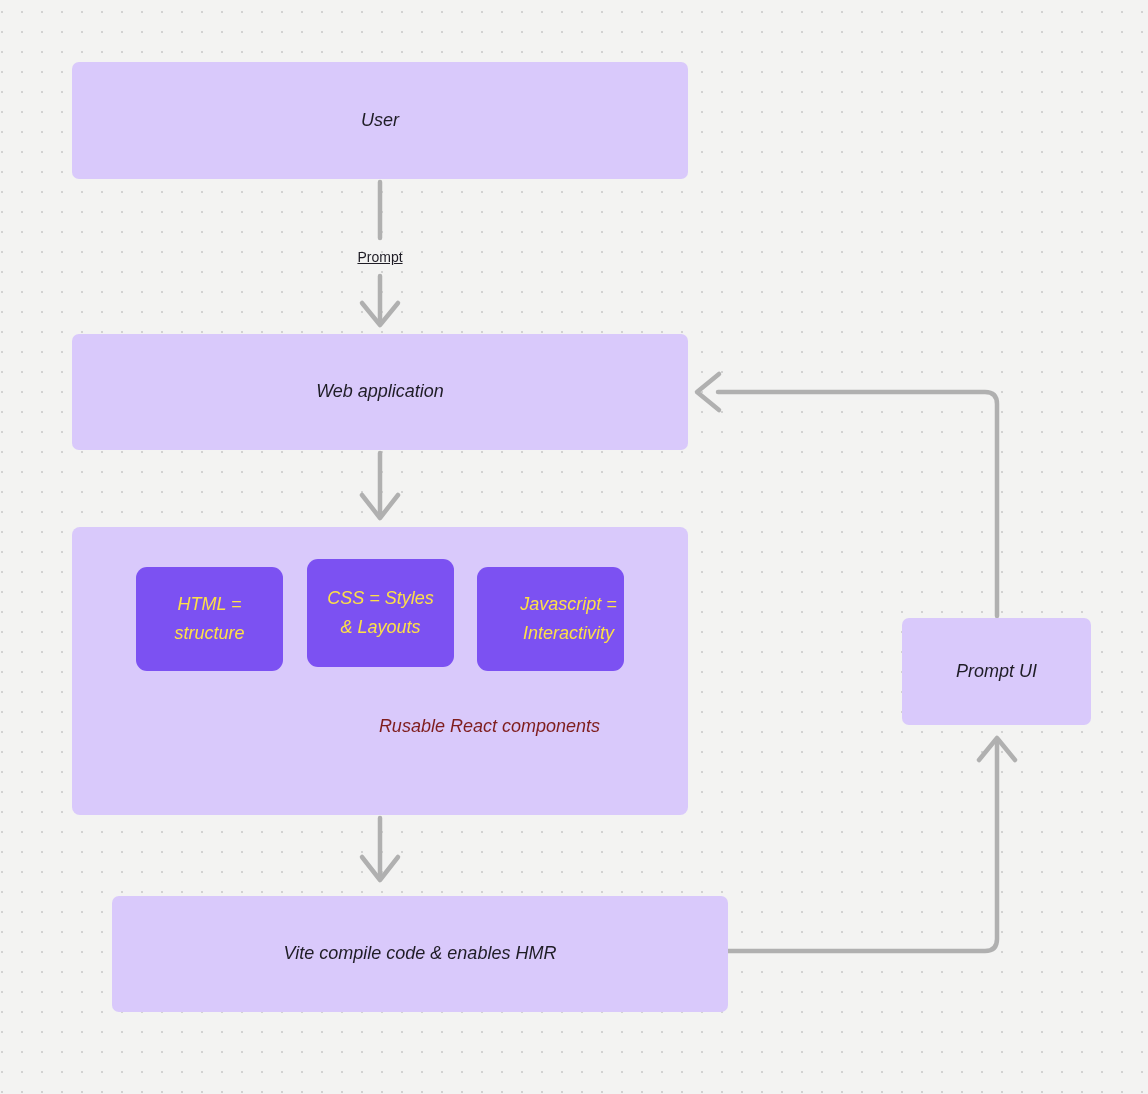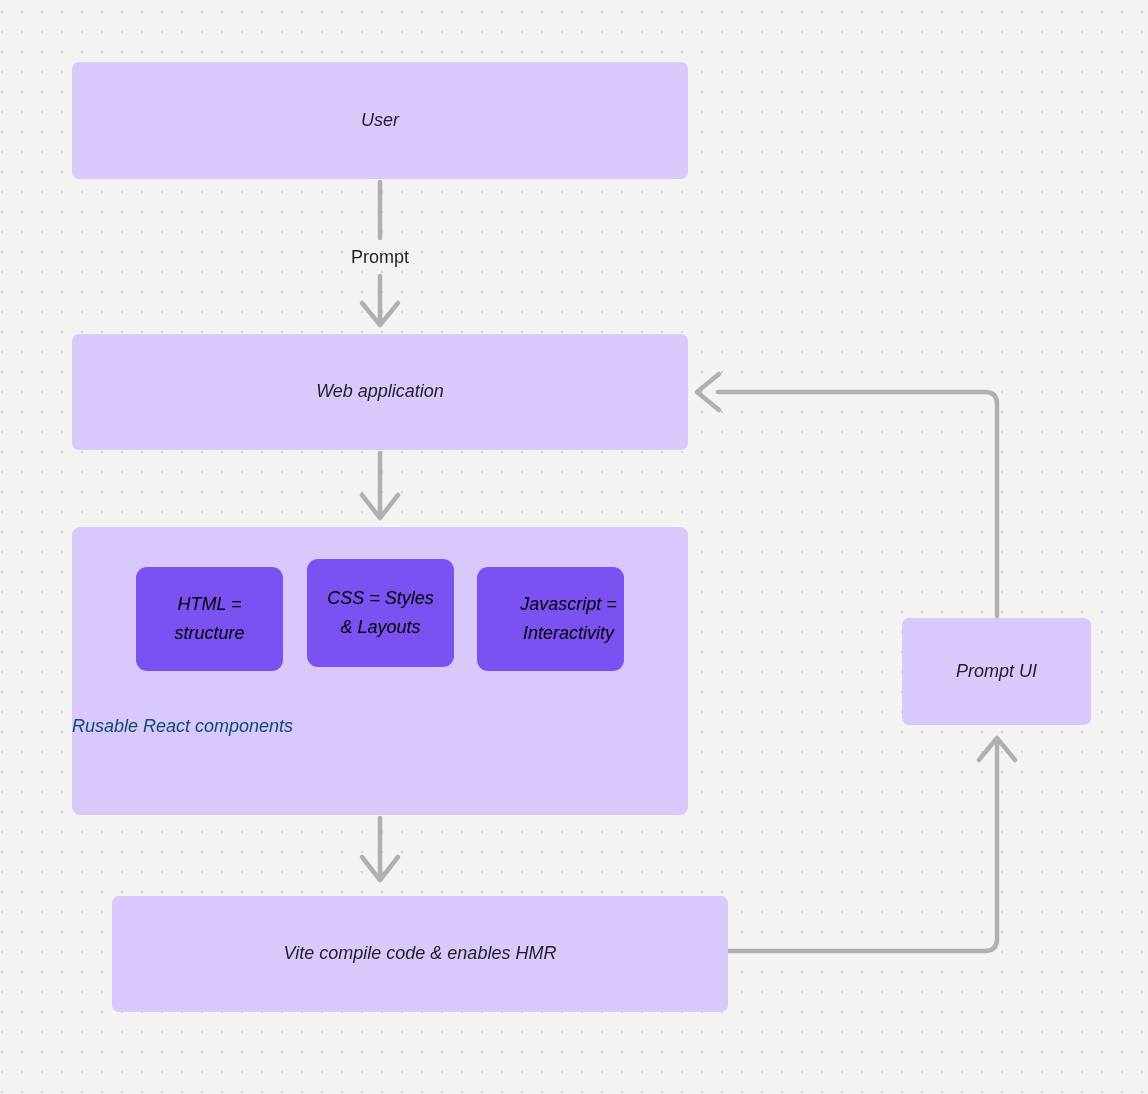"Prompt" .edge-label { font-size: 18px -> 14px; text-decoration: none -> underline }
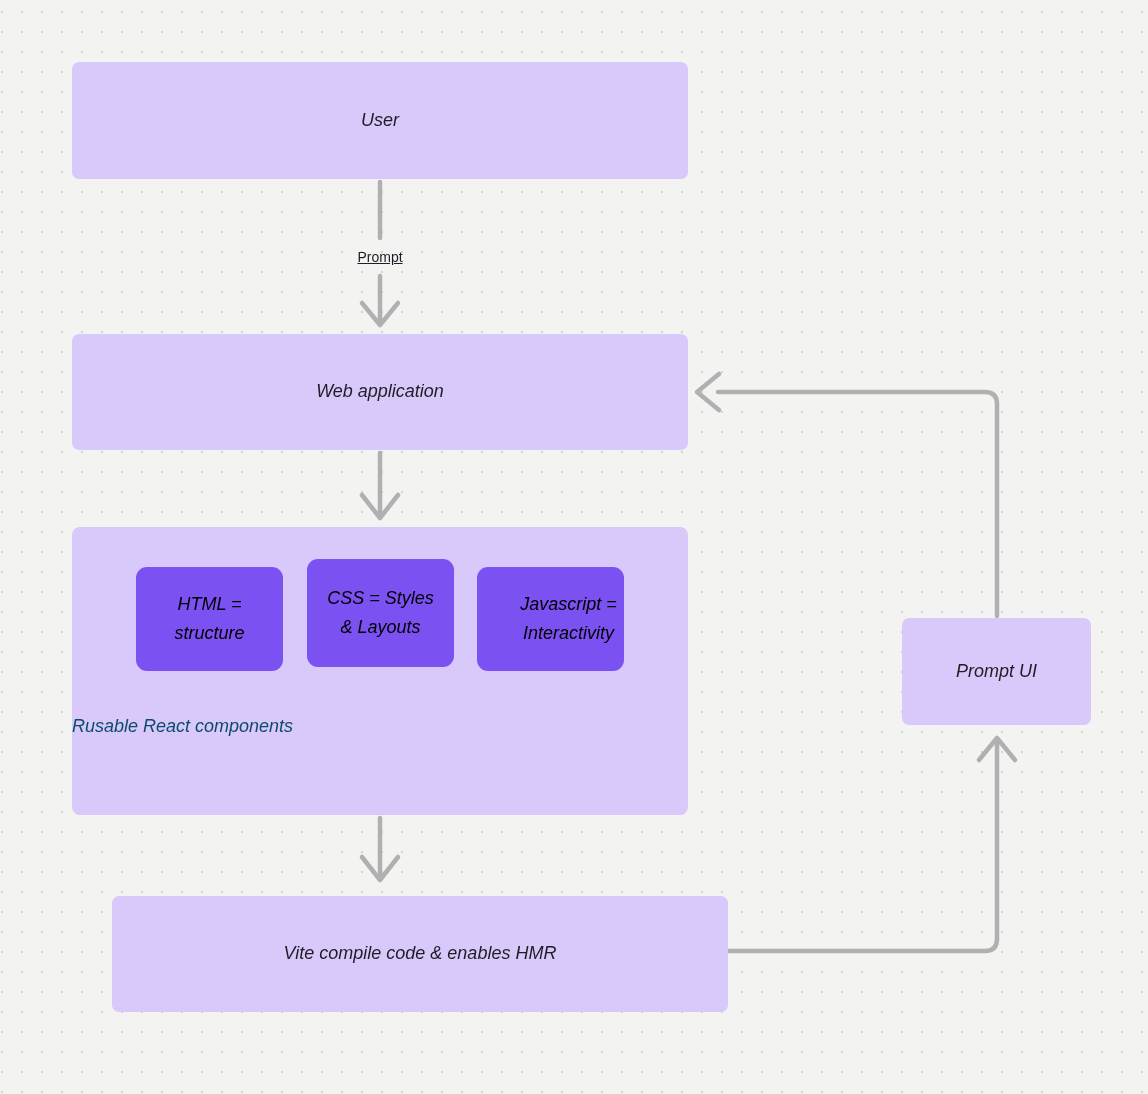"HTML =" .subnode { color: #000000 -> #fde047 }
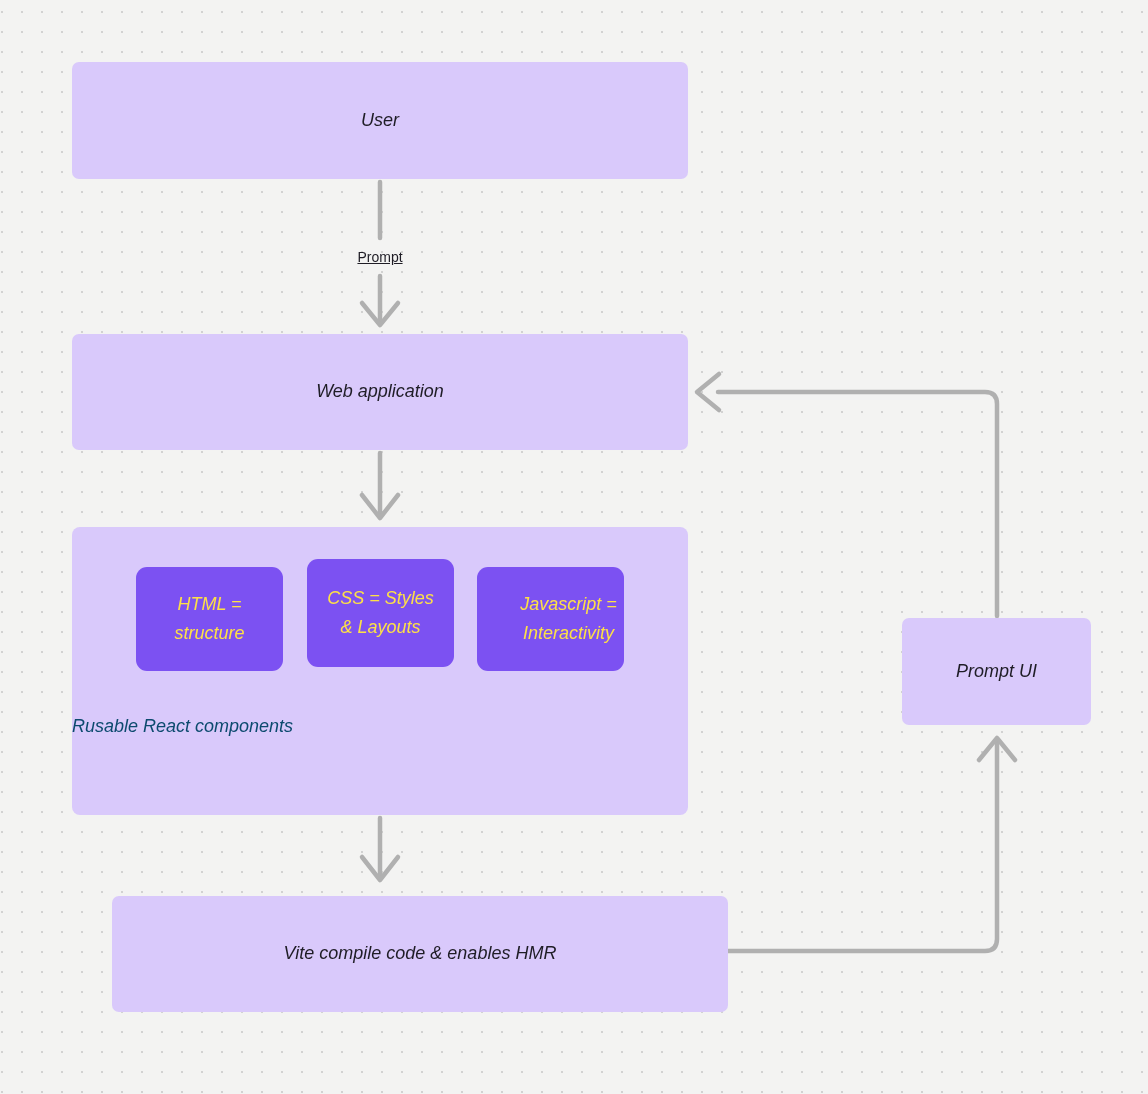"Rusable React components" #react-caption { color: #0c4a6e -> #7f1d1d; text-align: left -> right }
